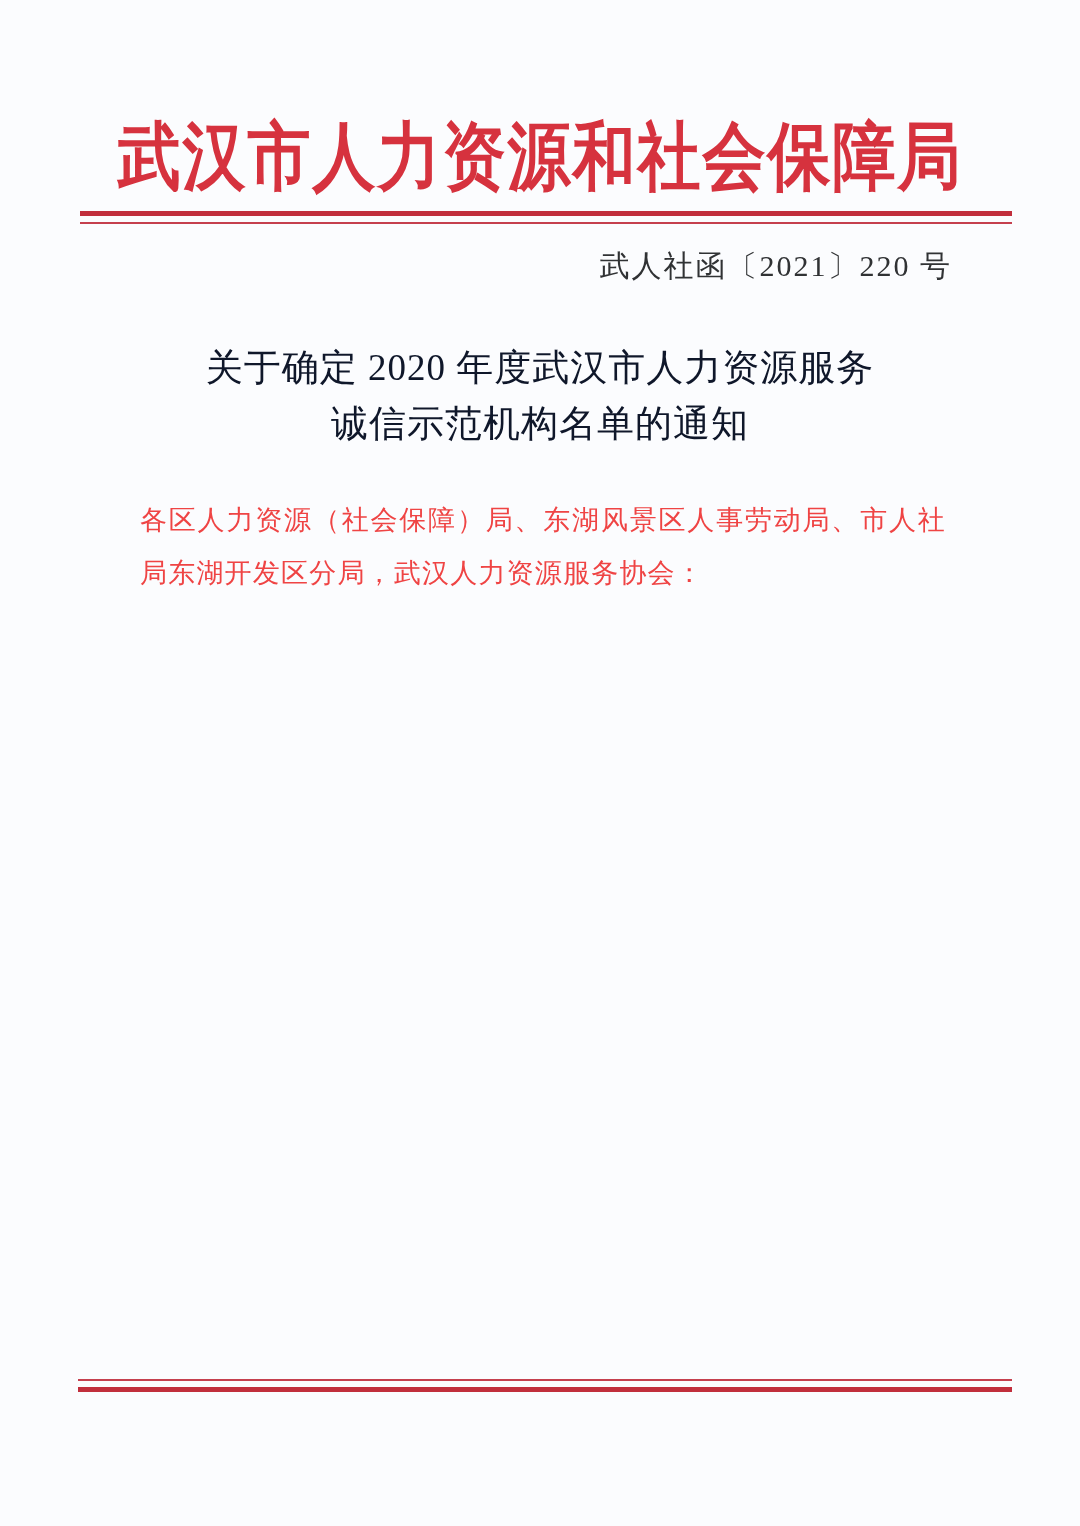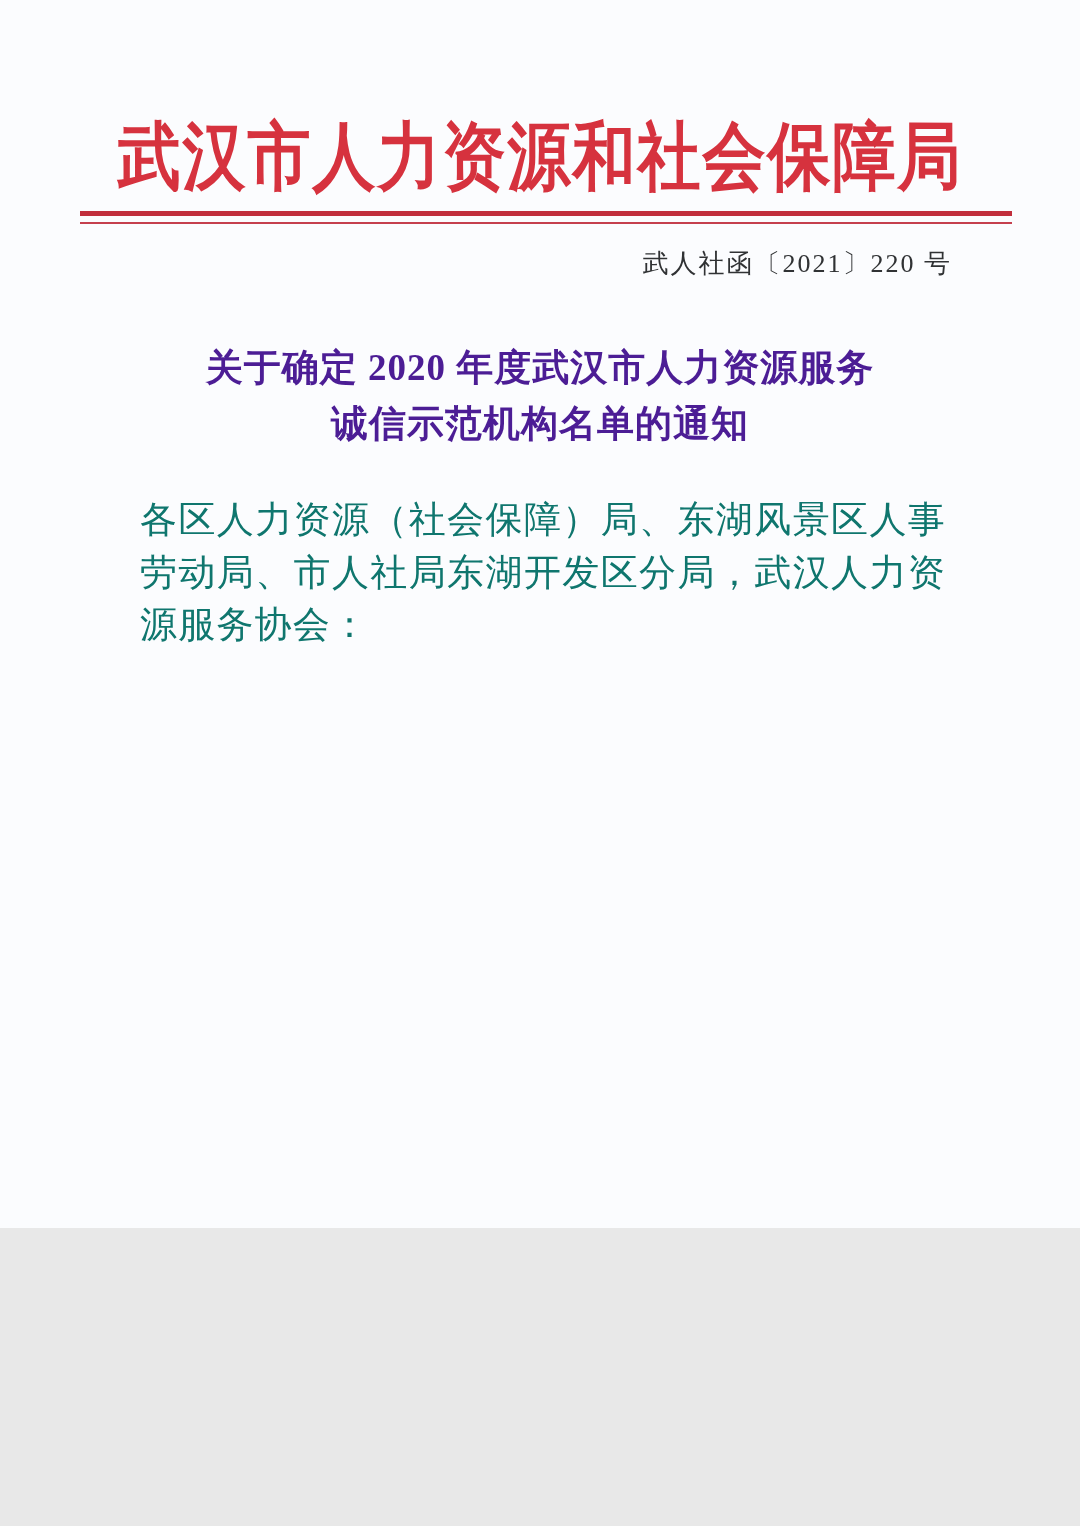"武汉市人力资源和社会保障局" .page { height: 1228px -> 1526px }
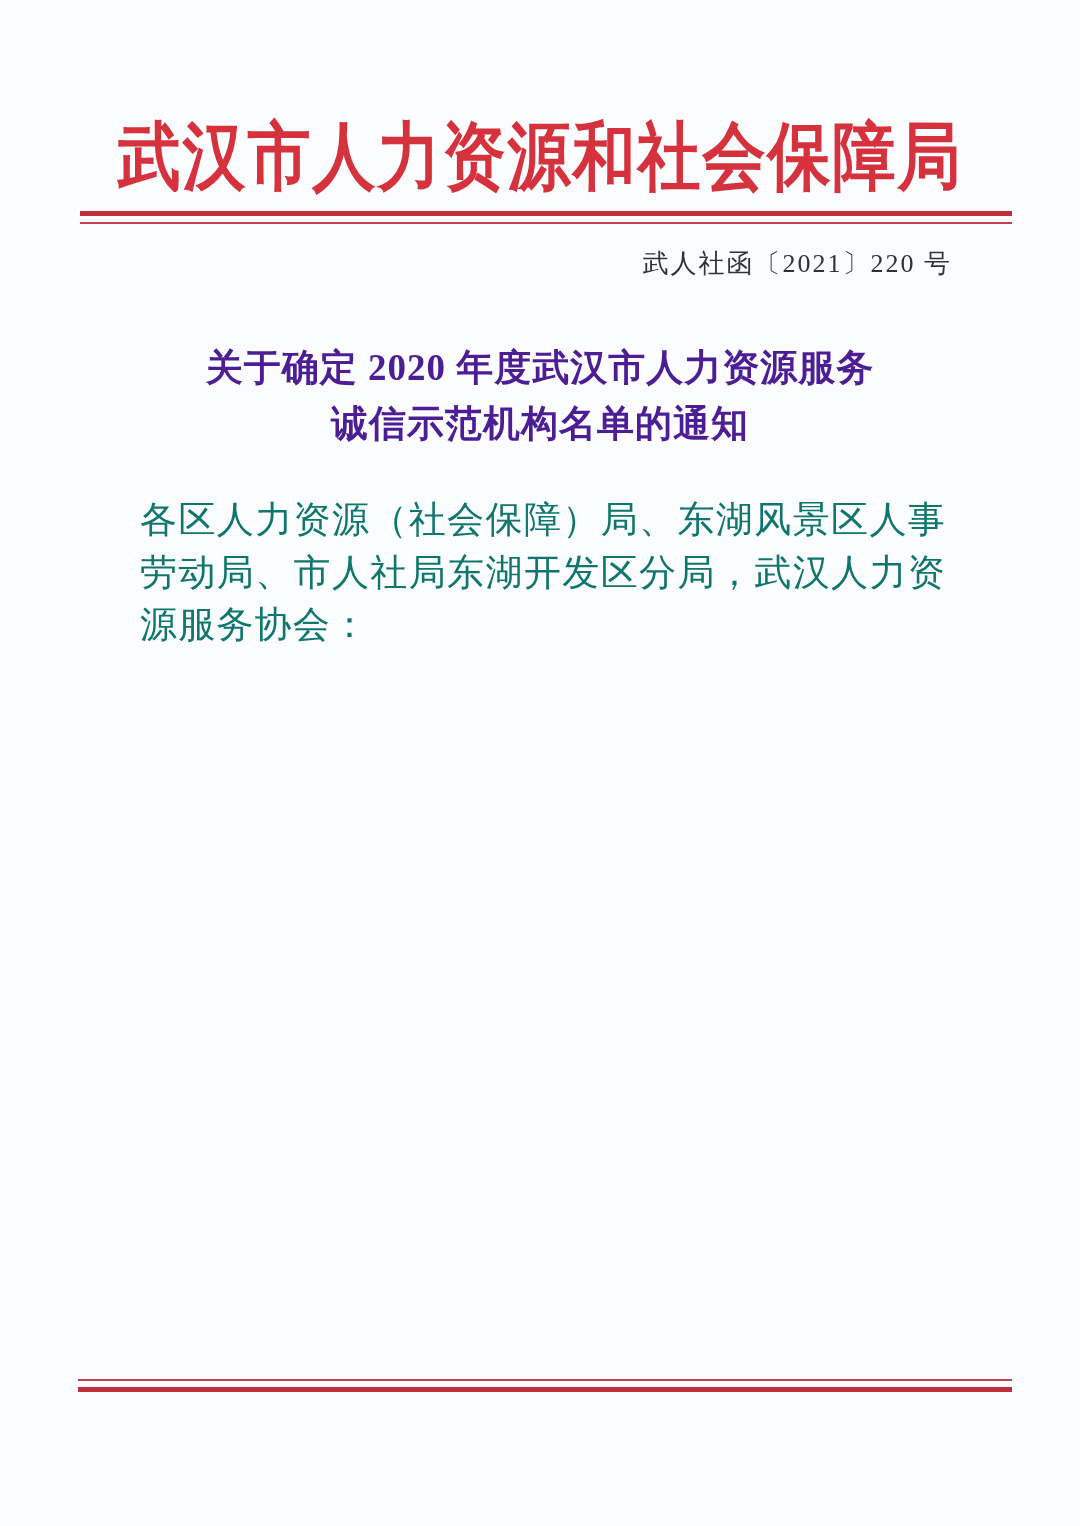"武人社函〔2021〕220 号" .doc-number { font-size: 26px -> 30px }
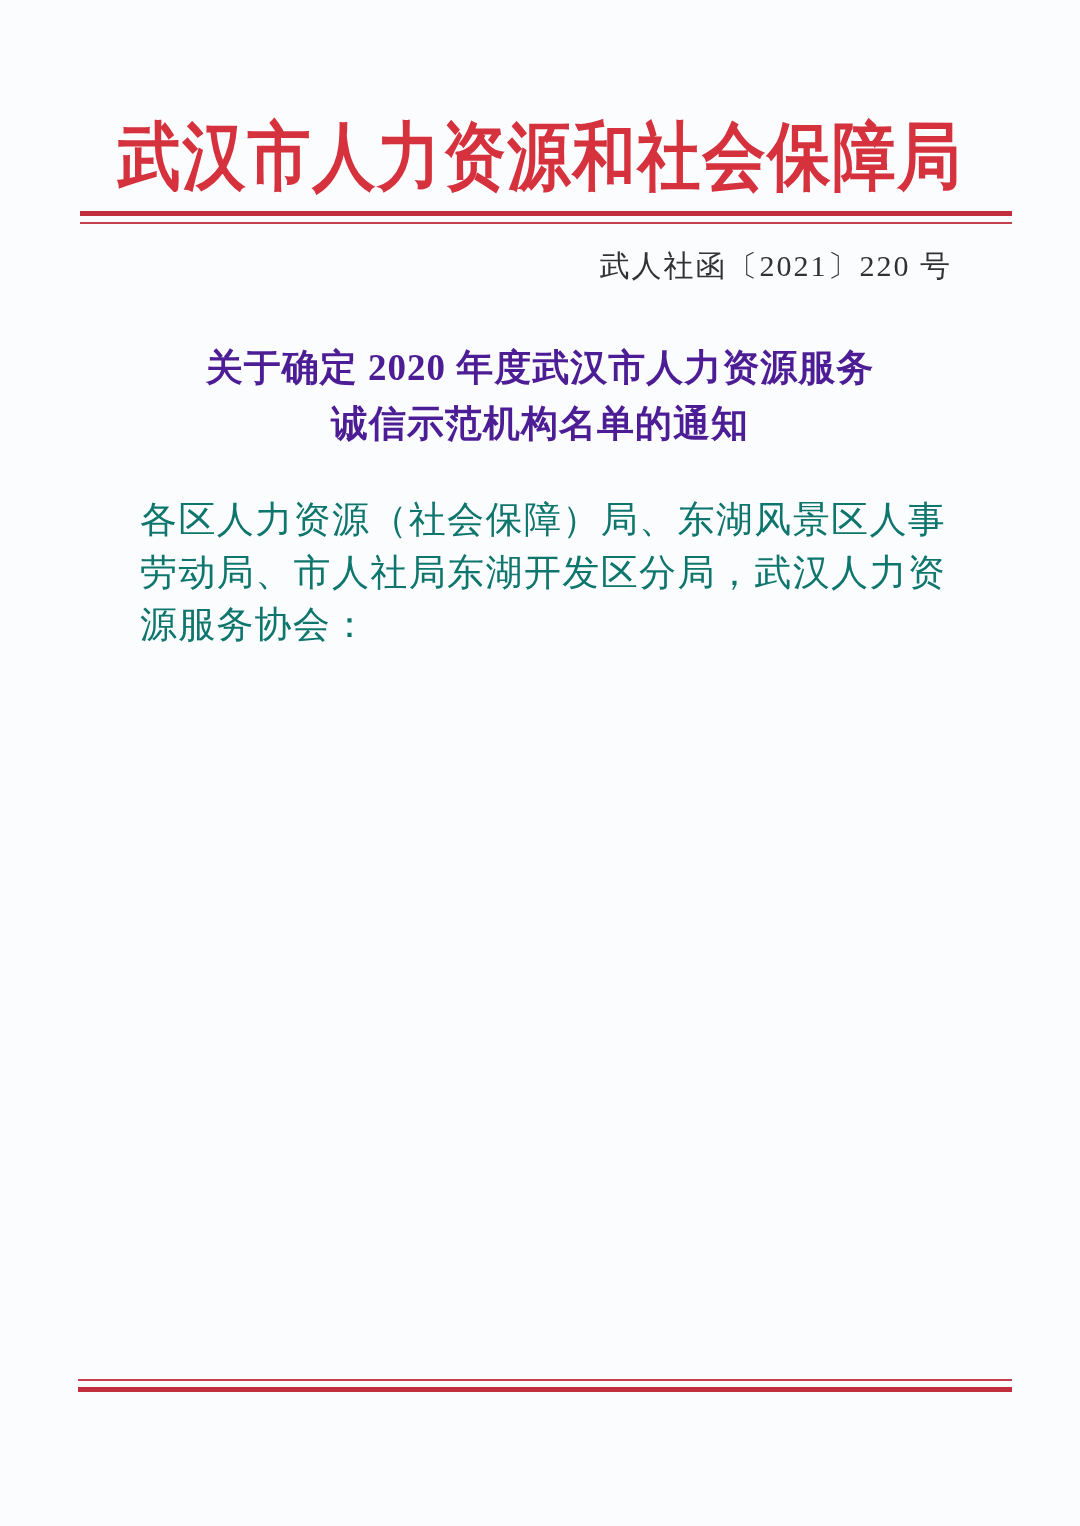"关于确定 2020 年度武汉市人力资源服务" .doc-title { color: #4c1d95 -> #0f172a; font-weight: 700 -> 400 }
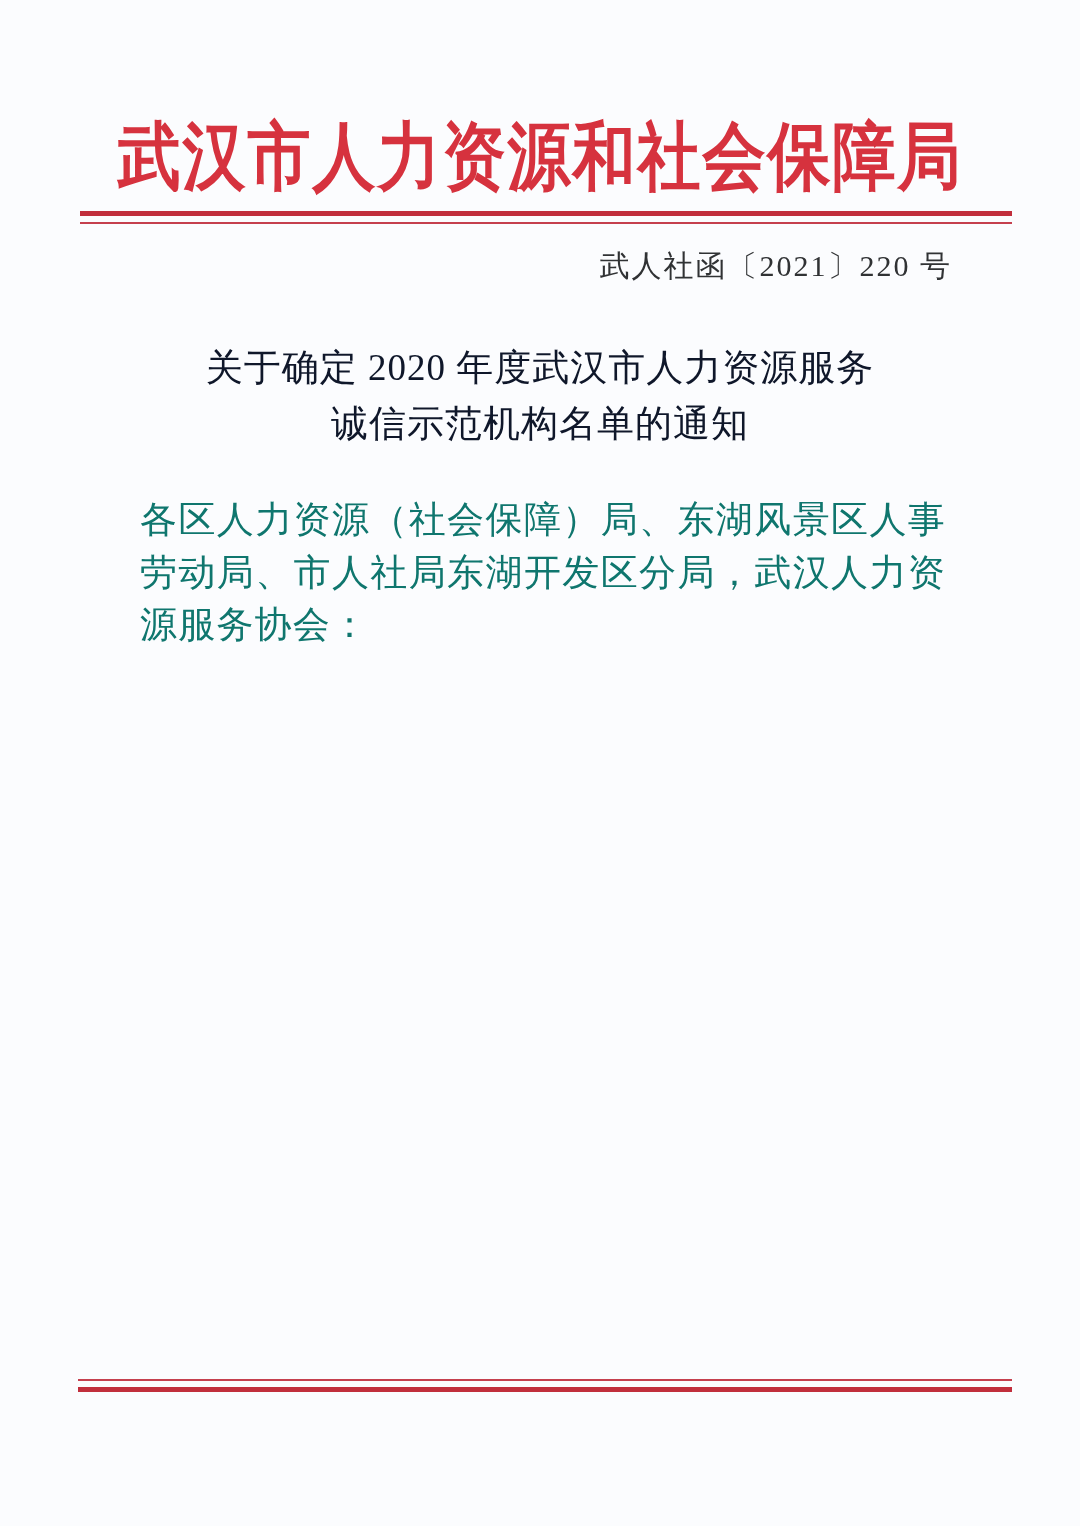"各区人力资源（社会保障）局、东湖风景区人事劳动局、市人社局东湖开发区分局，武汉人" .body-text { color: #0f766e -> #ef4444; font-size: 37px -> 27px }
